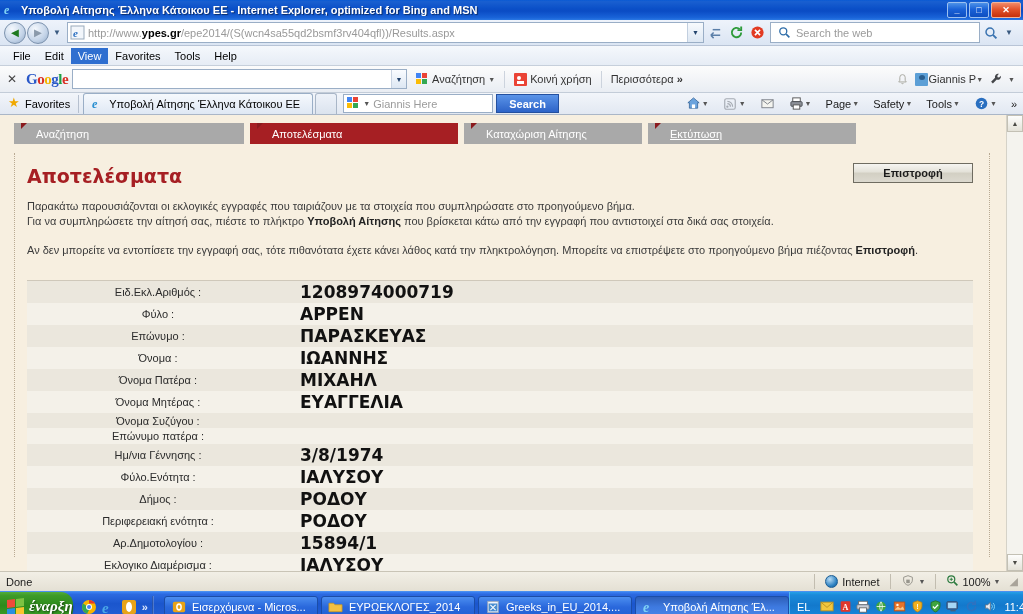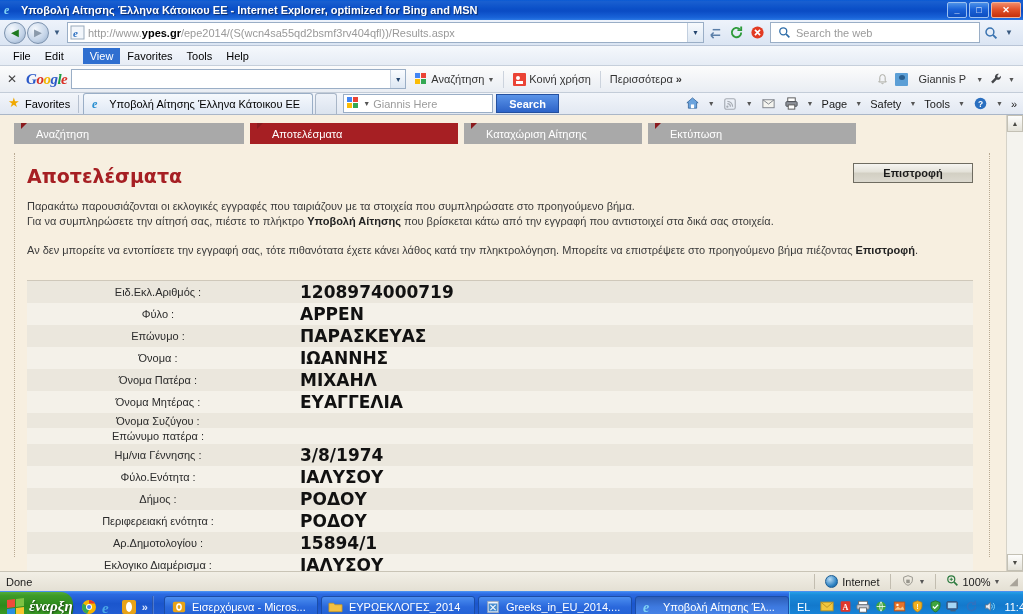"View" .menuitem.active { margin-left: 12px -> none }
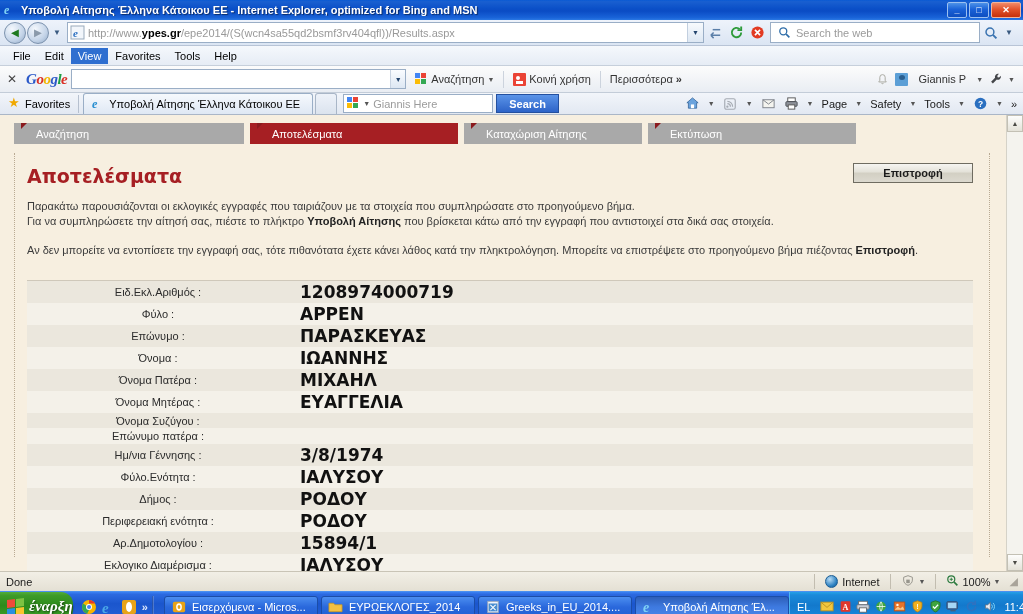"Google" .glogo { font-style: italic -> none }
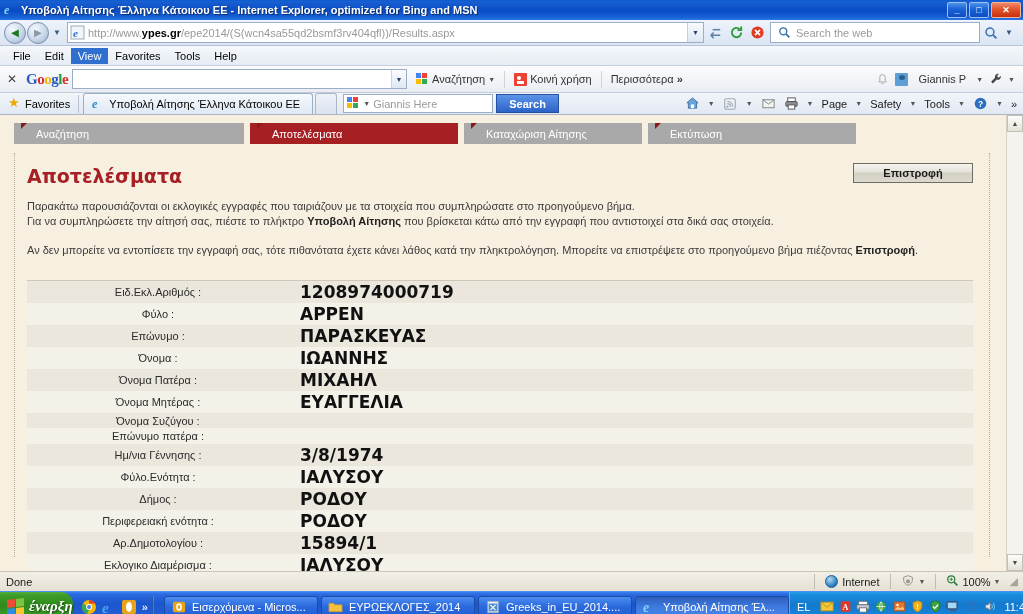"Giannis P" .guser { gap: 10px -> 0 }
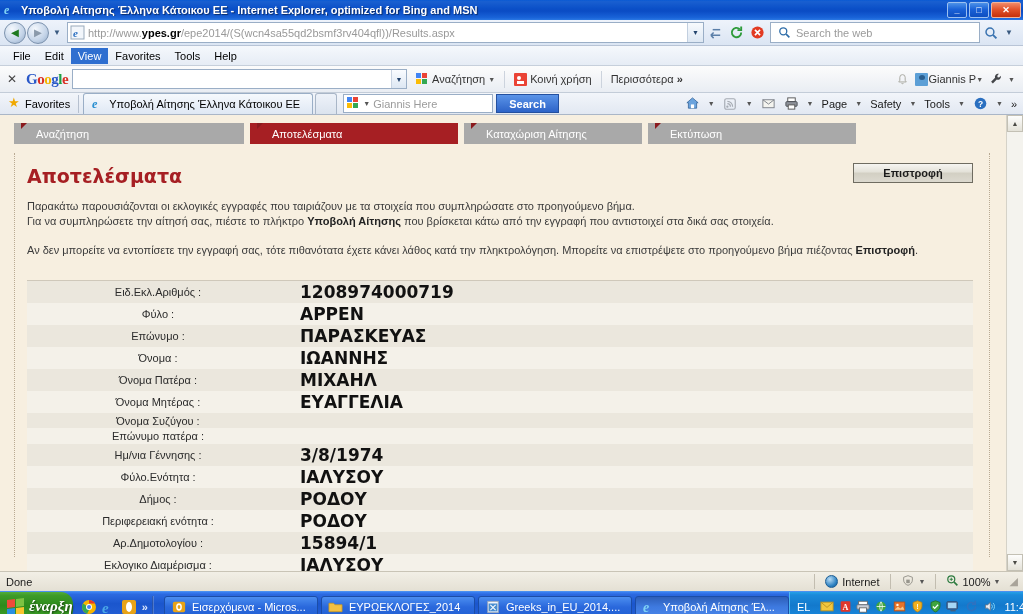"Page" .cmd { gap: 8px -> 1px; margin-left: none -> 6px }
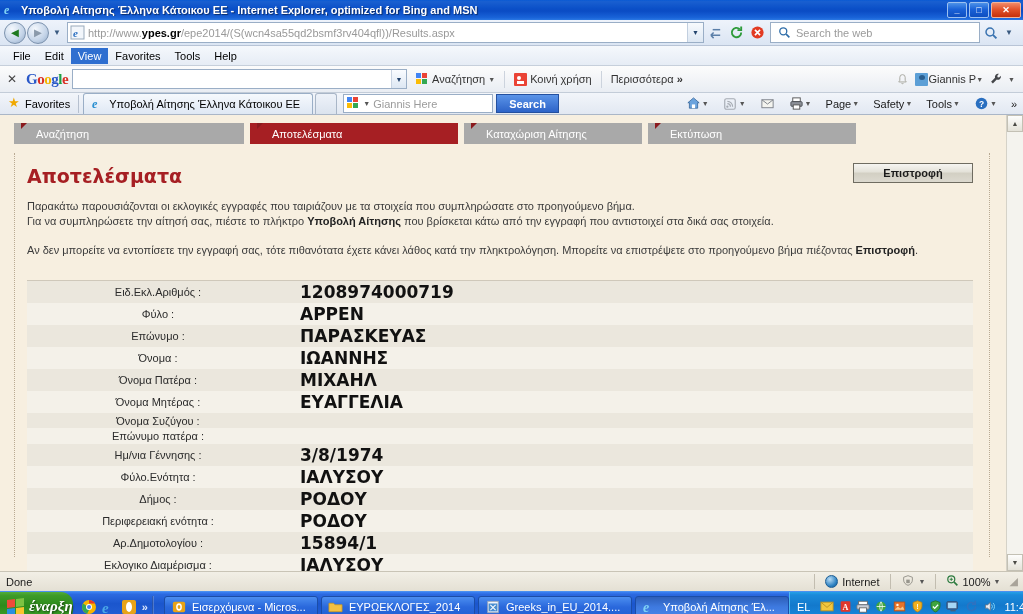"Εκτύπωση" .ptab.w4 { text-decoration: none -> underline }
